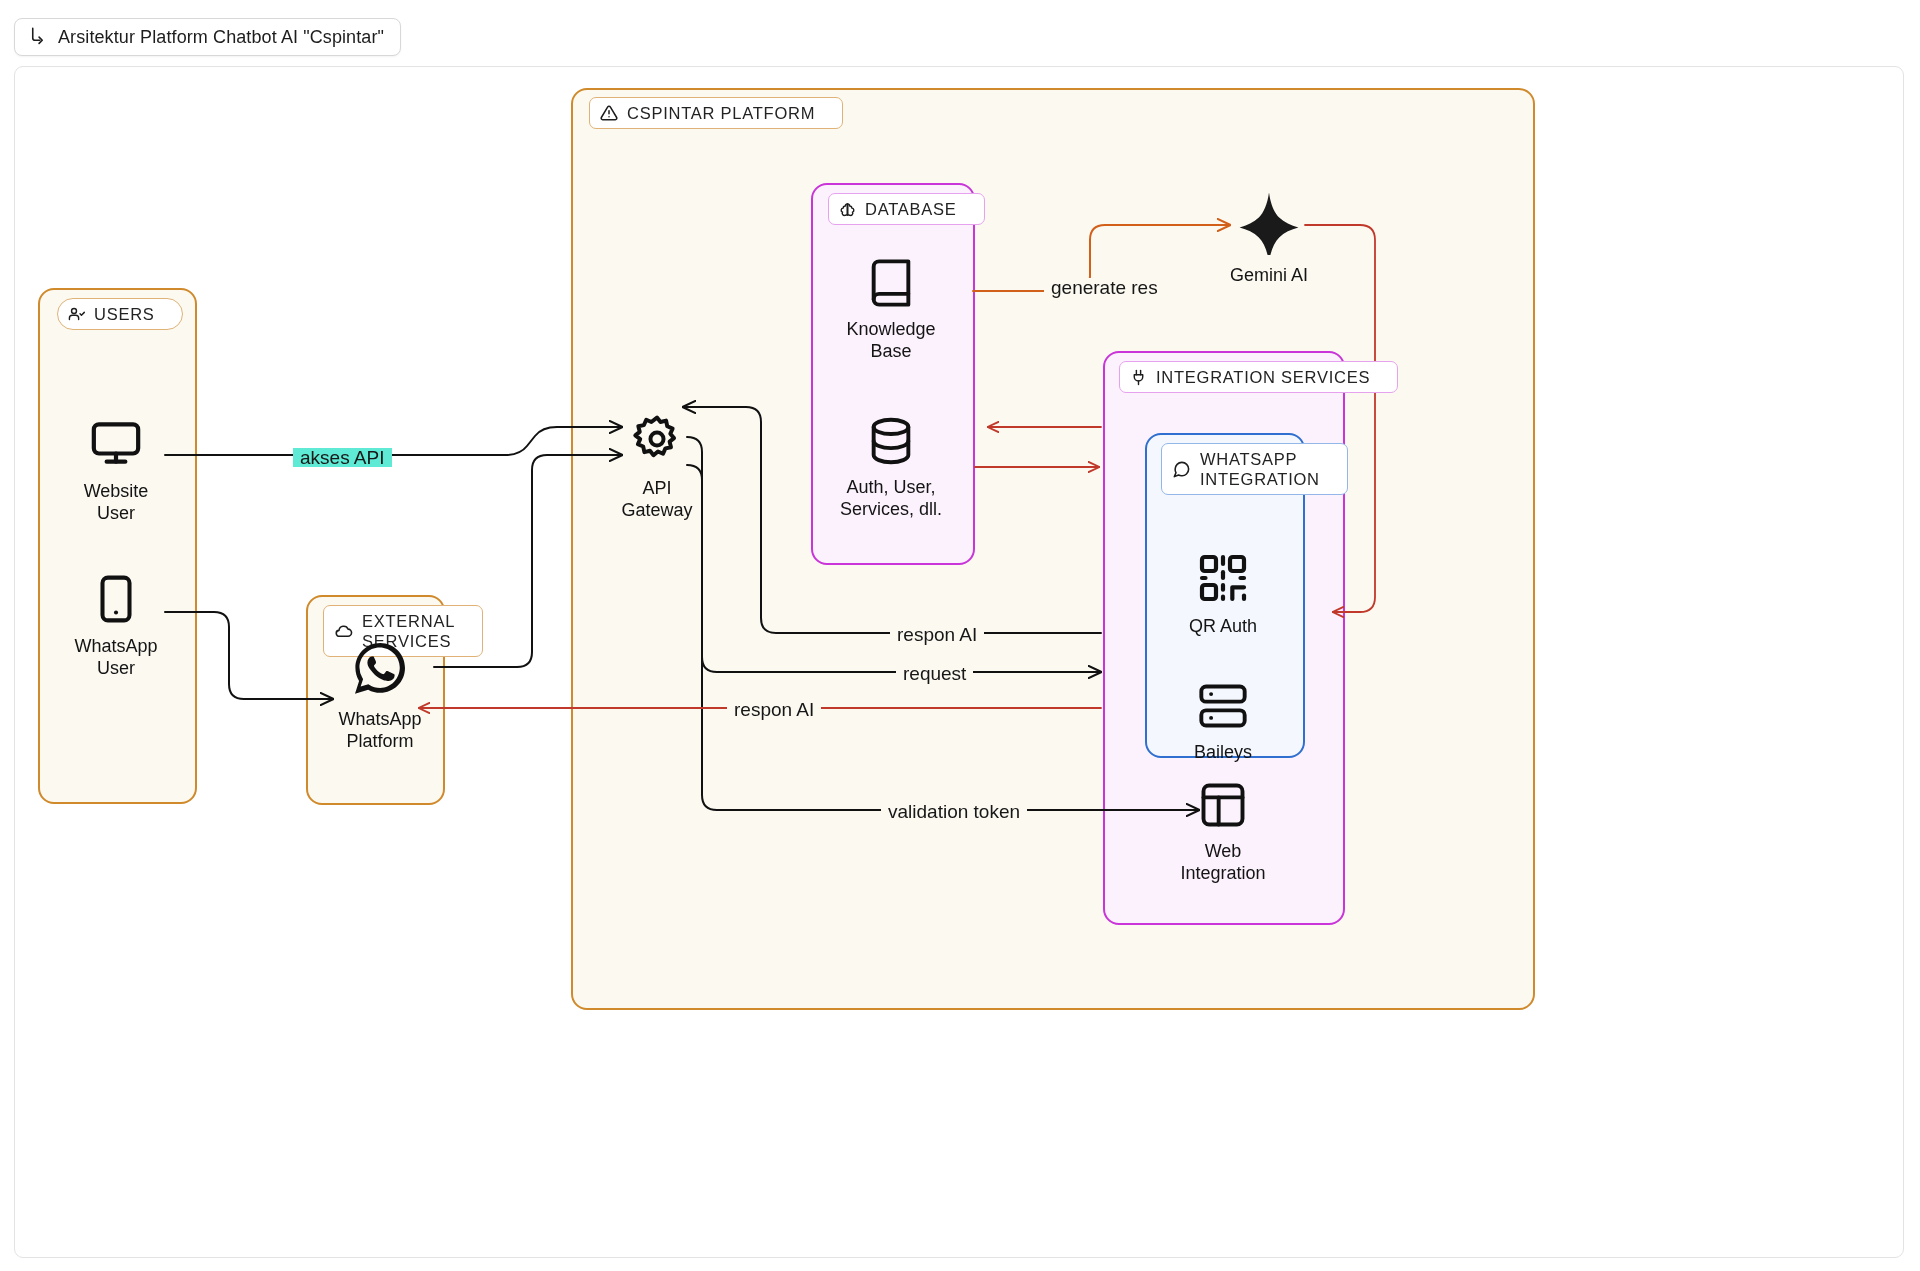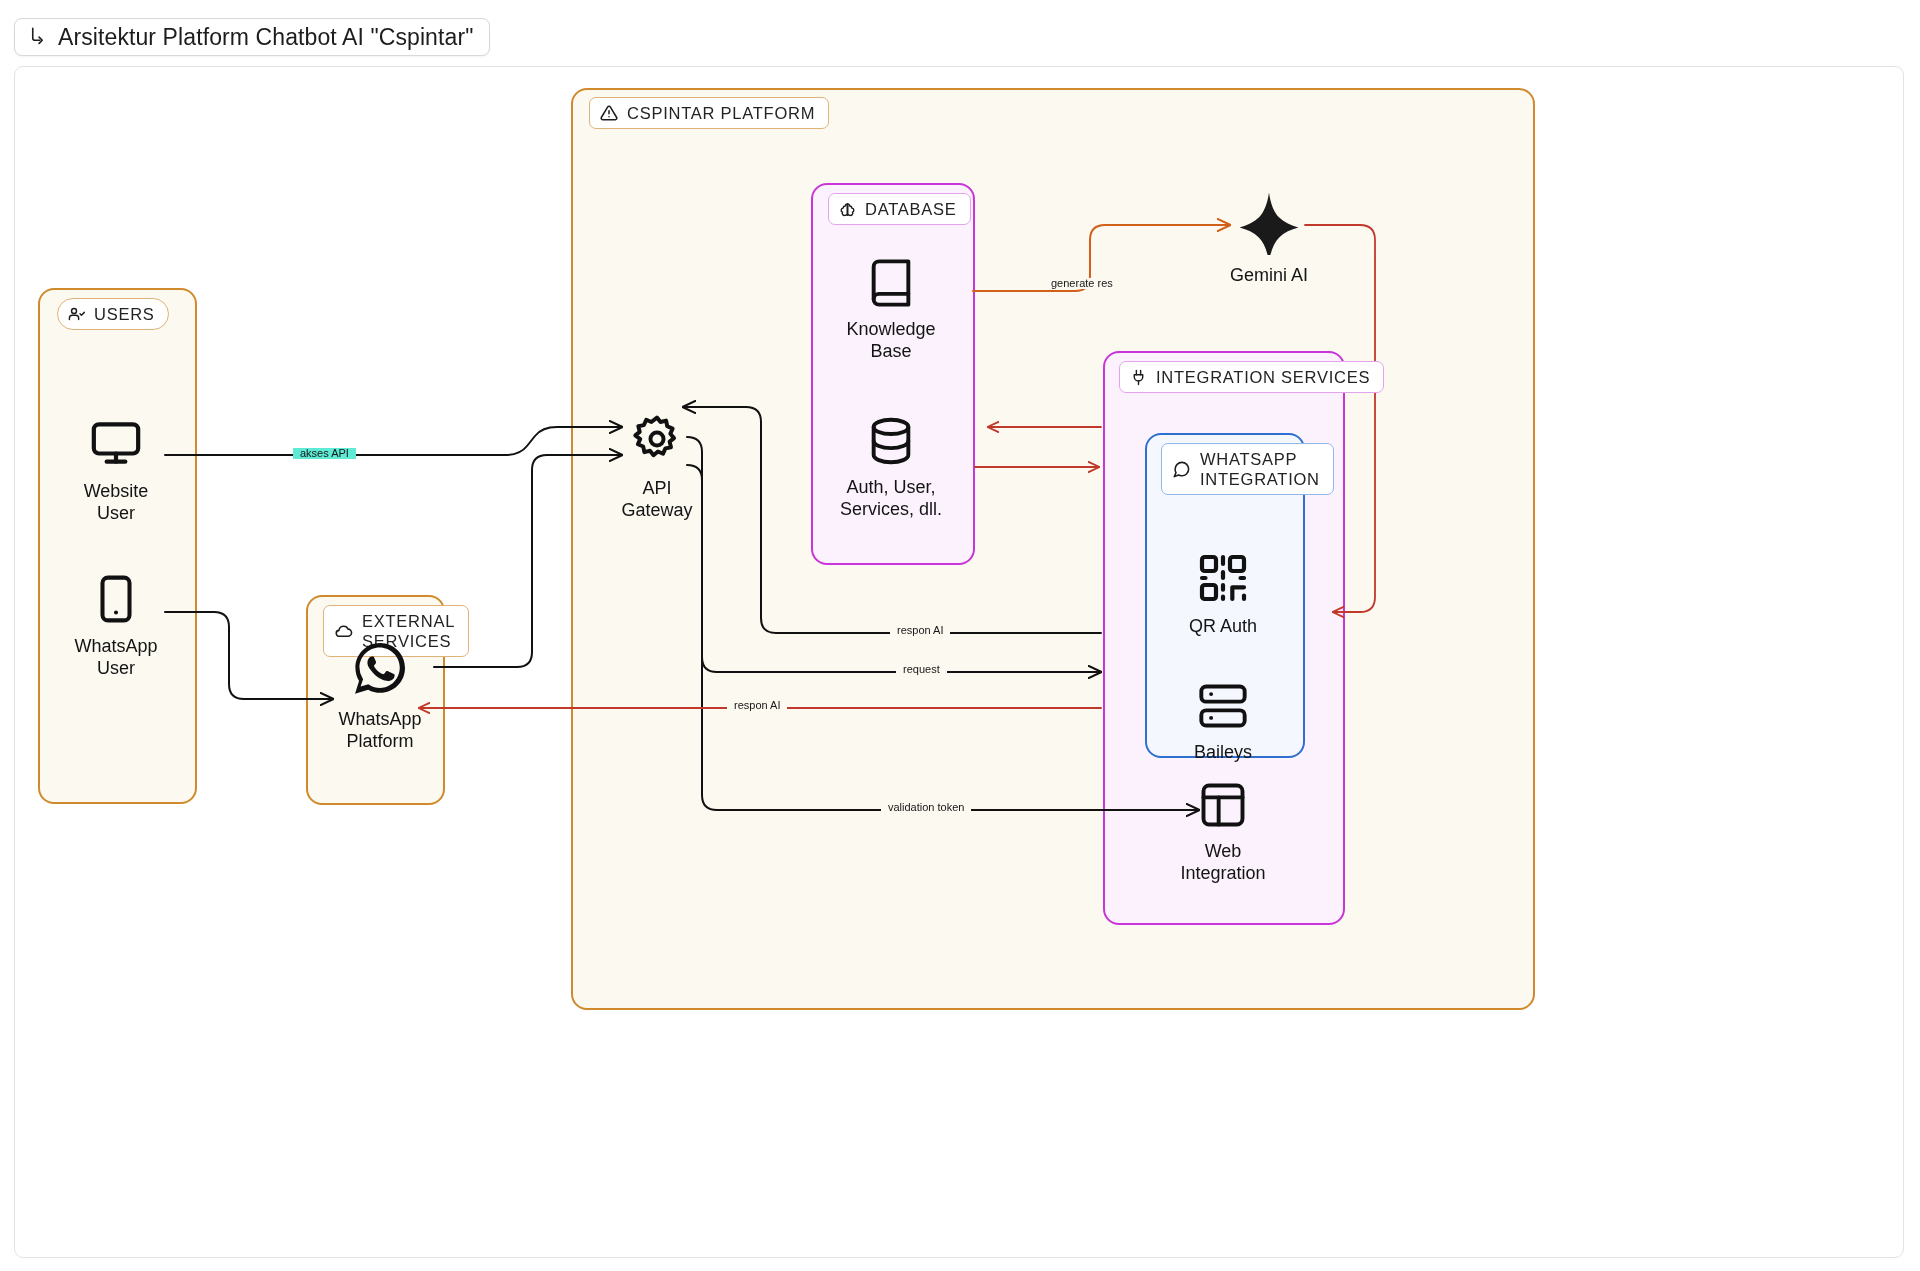"Arsitektur Platform Chatbot AI" #title-chip .t { font-size: 23px -> 18px }
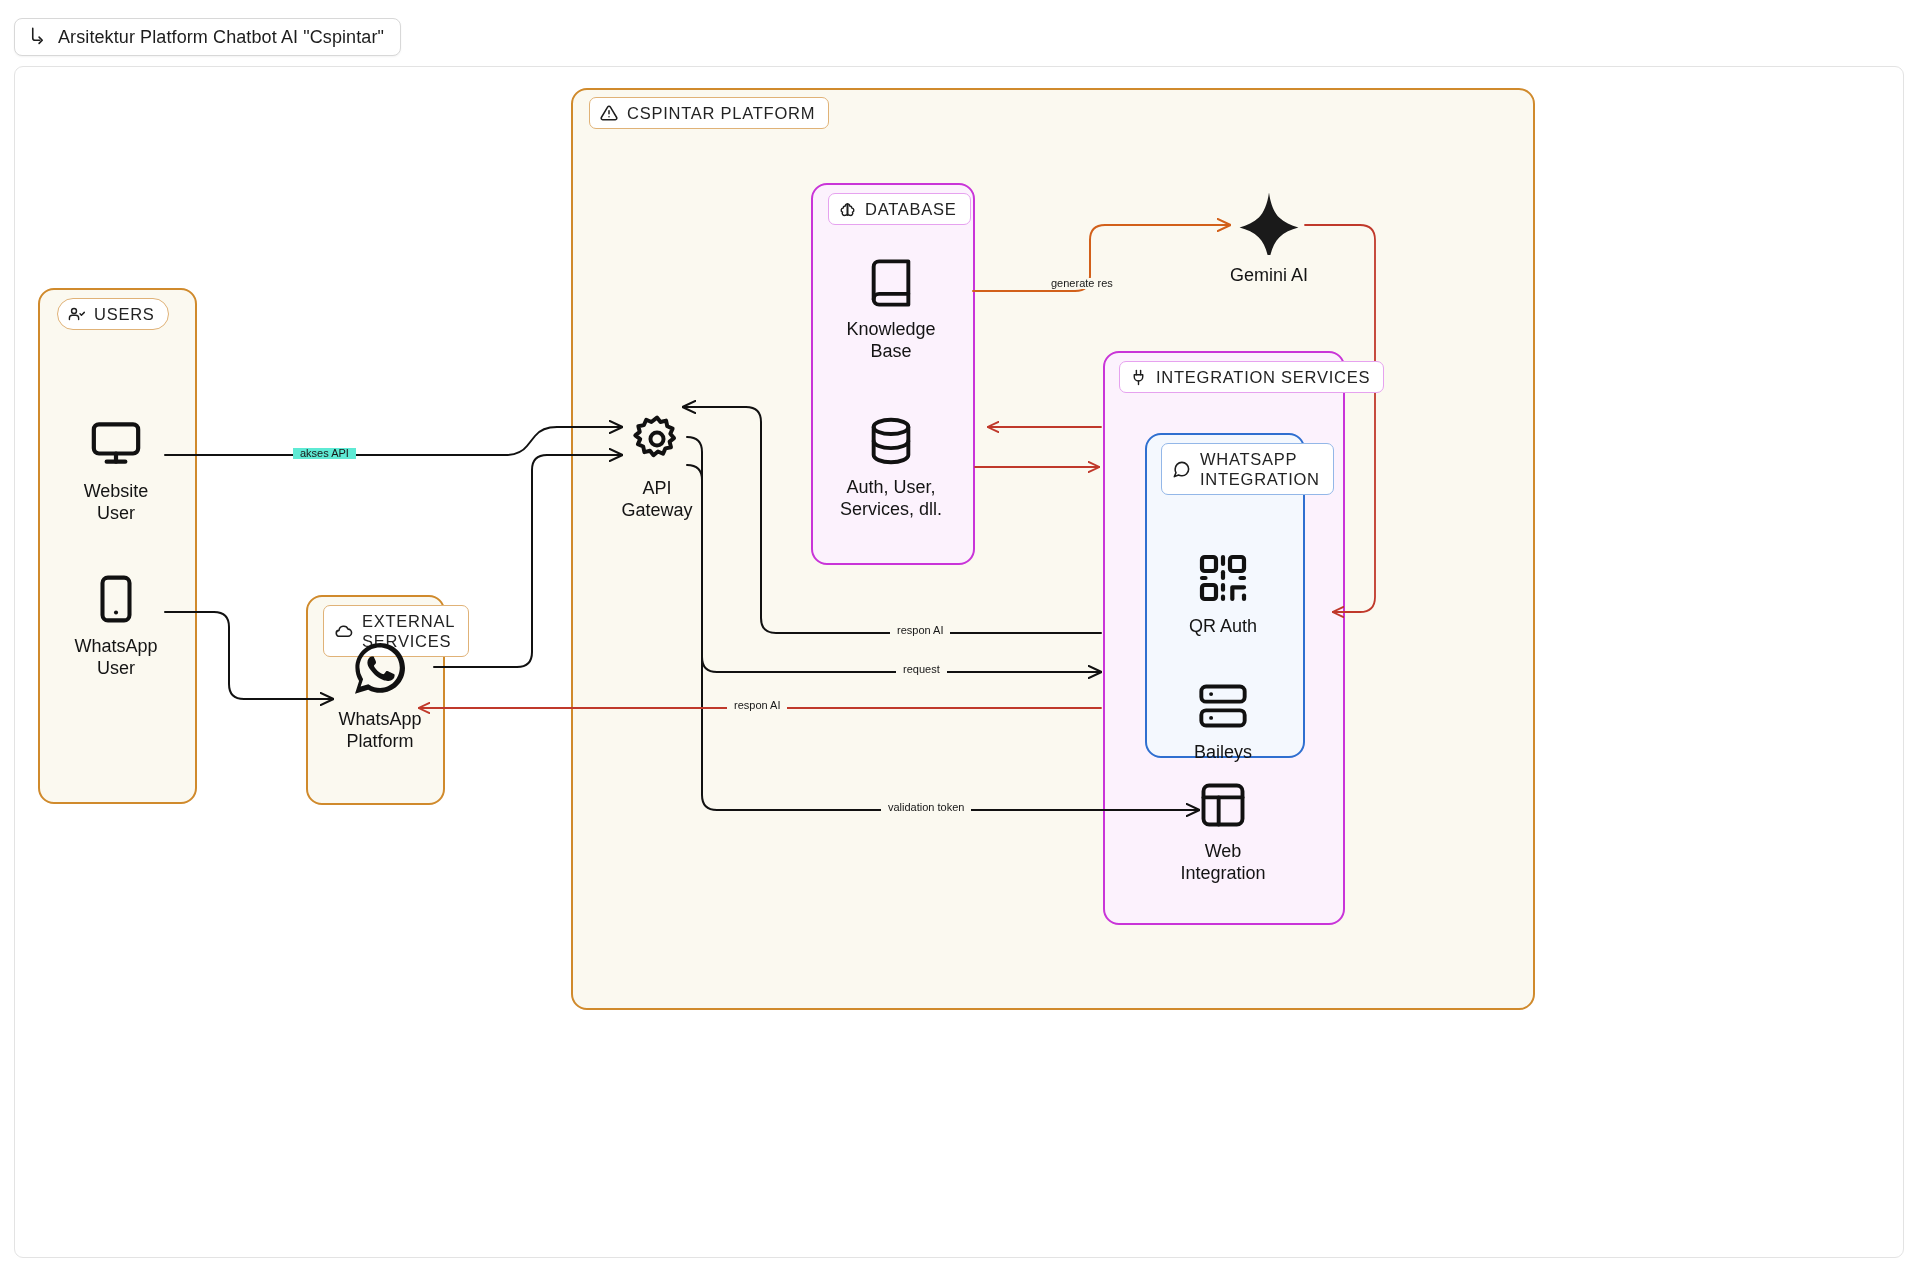"CSPINTAR PLATFORM" .glabel { padding: 5px 13px 5px 10px -> 5px 27px 5px 10px }
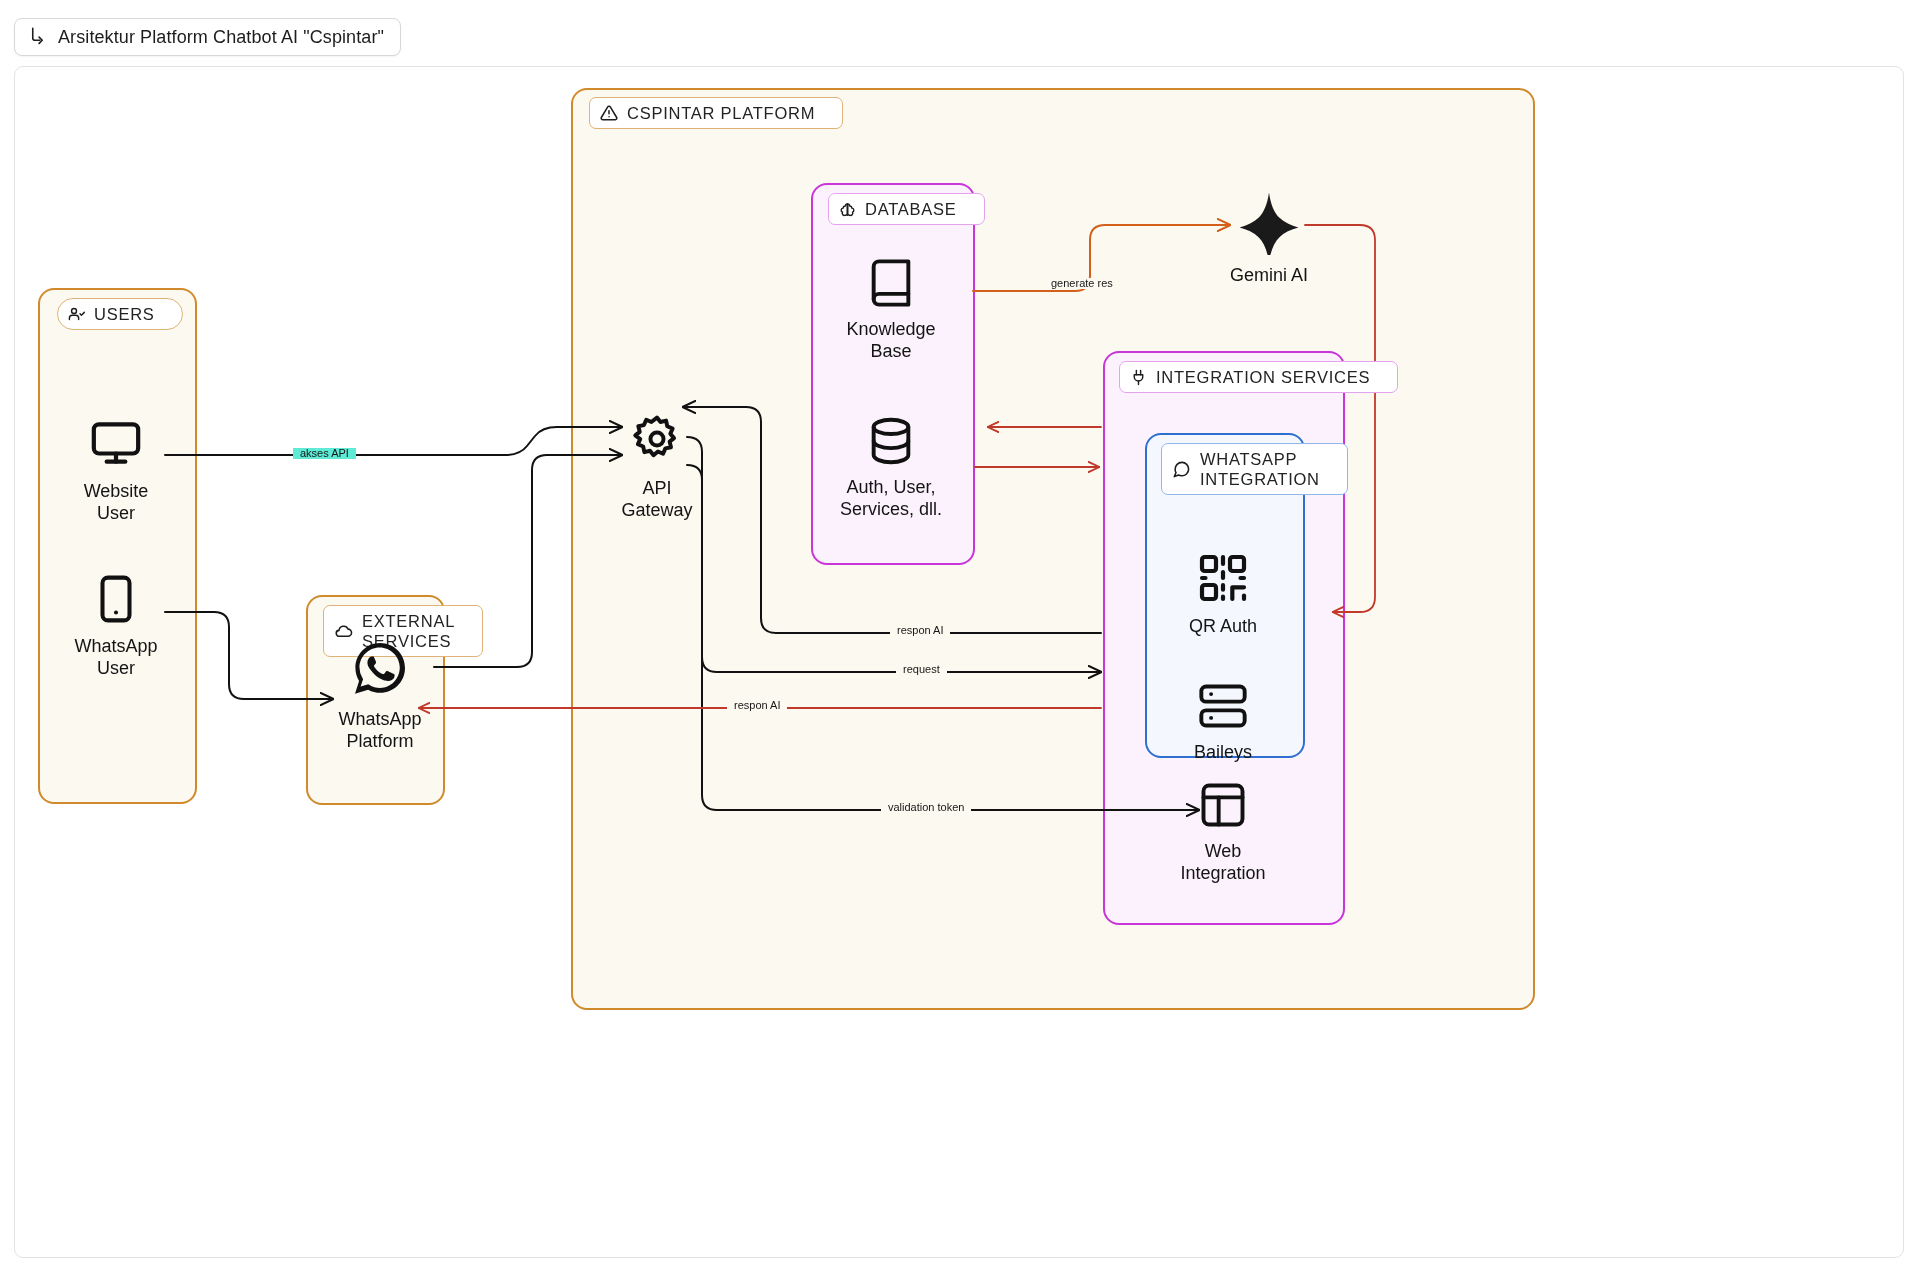"generate res" .elabel { font-size: 11px -> 19px }
